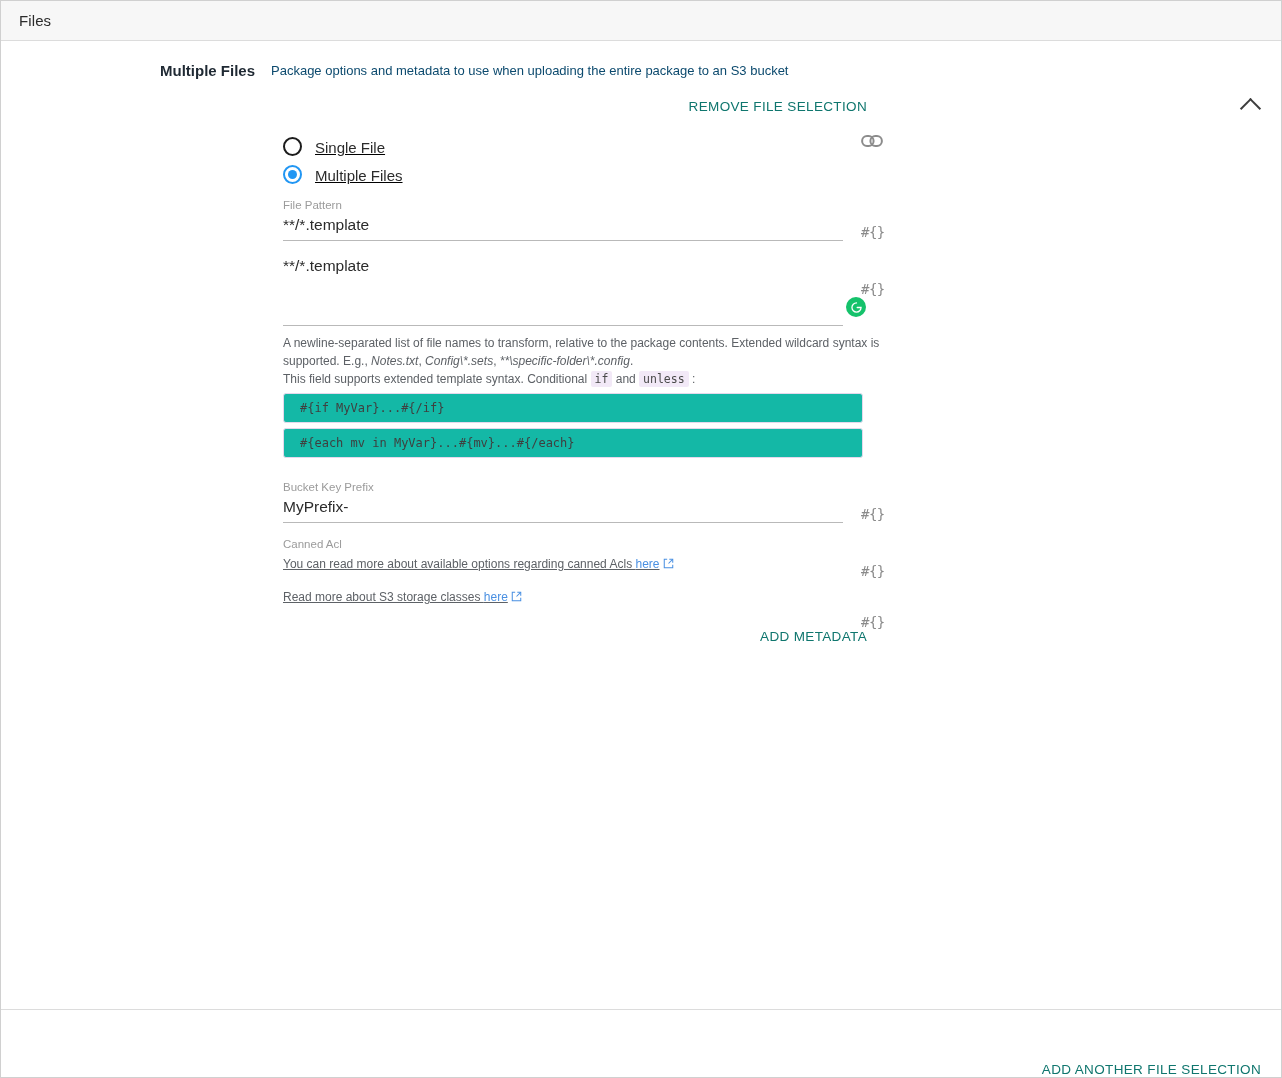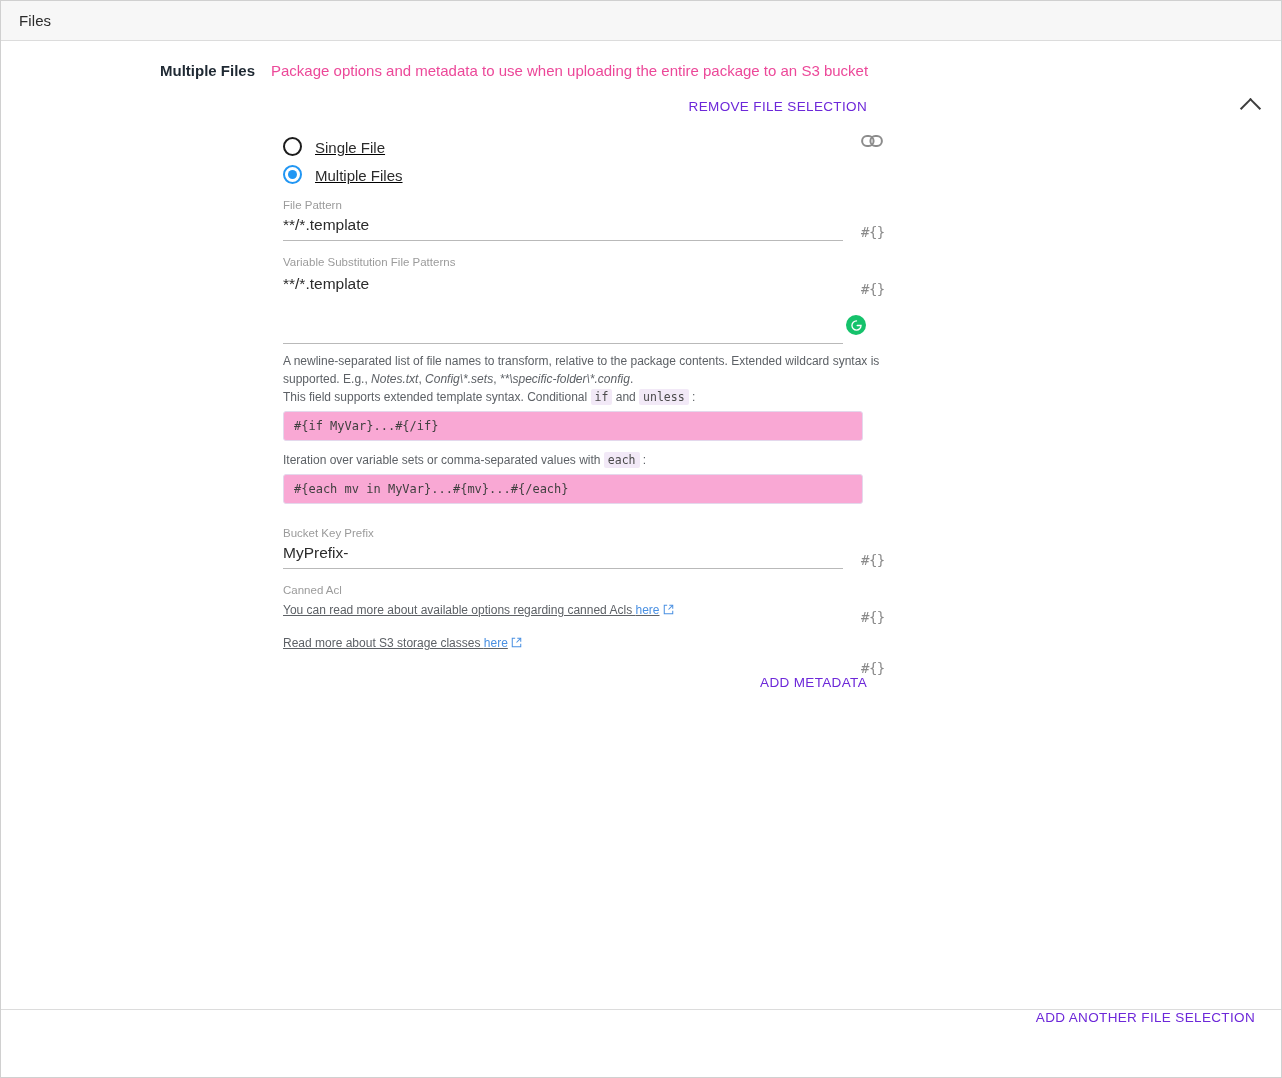"Package options and metadata to" .panel-header-desc { color: #ec4899 -> #0c4a6e; font-size: 15px -> 13px }
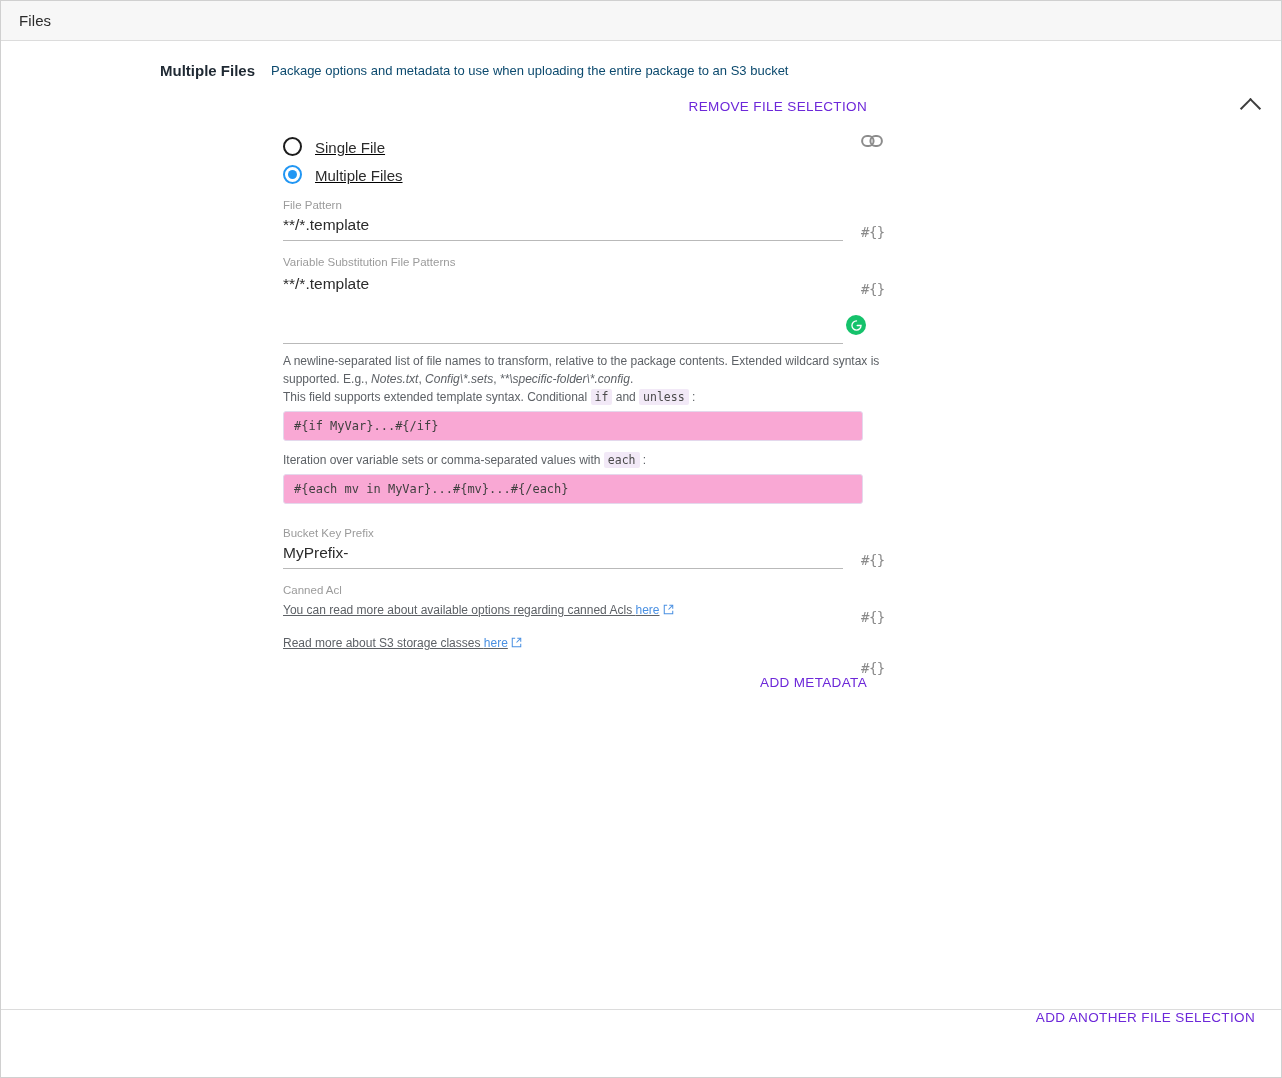"REMOVE FILE SELECTION" .link-action { color: #6d28d9 -> #0f766e }
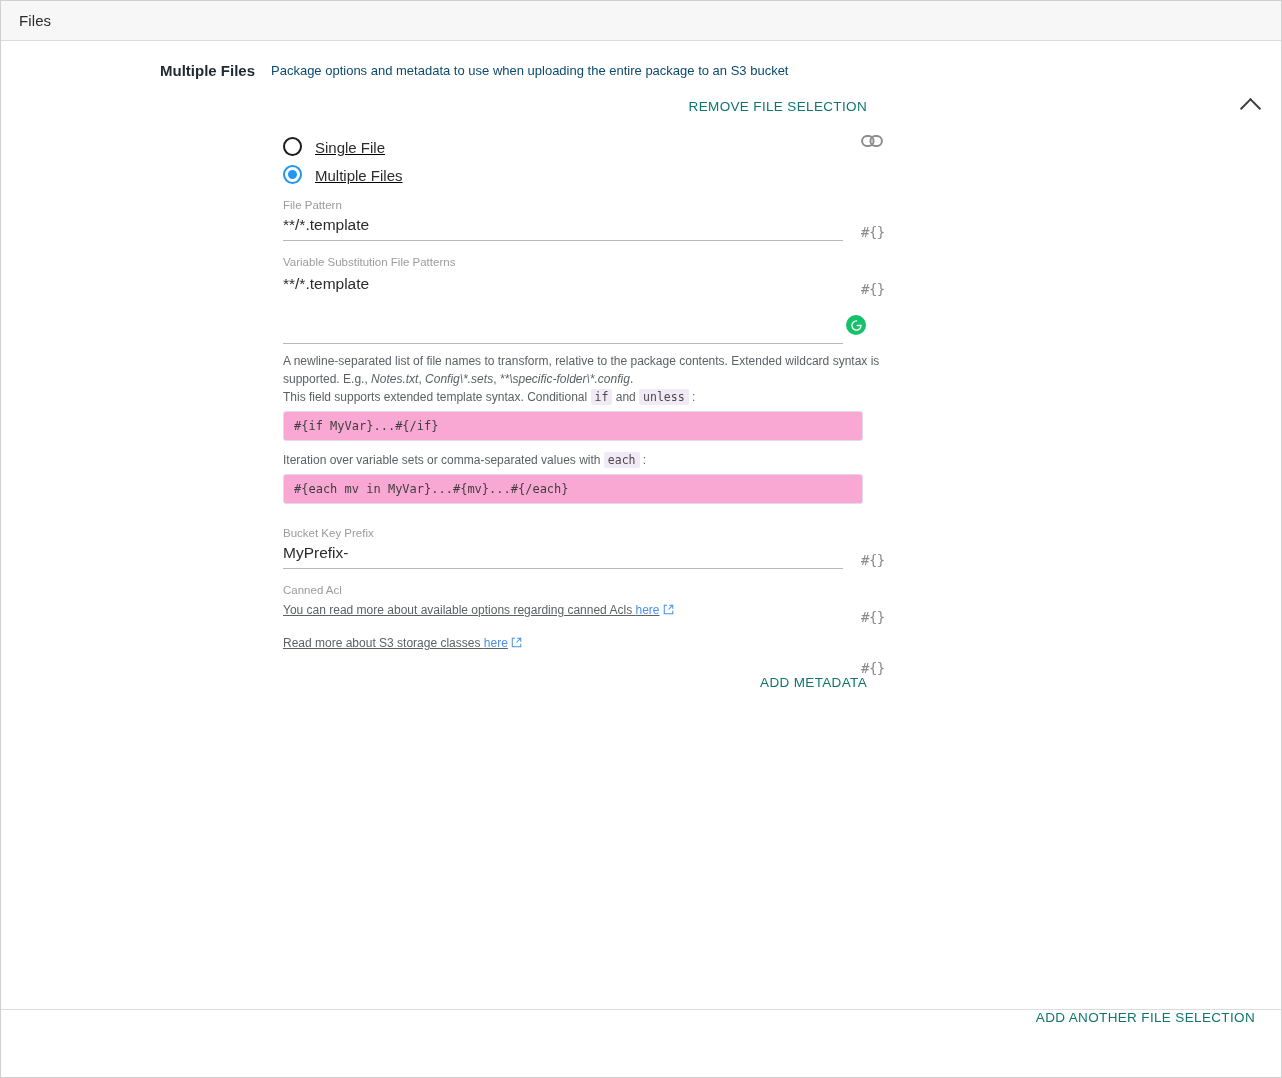"Variable Substitution File Patterns" div.field-label { html: <div>Variable Substitution File Patterns</div> -> none }
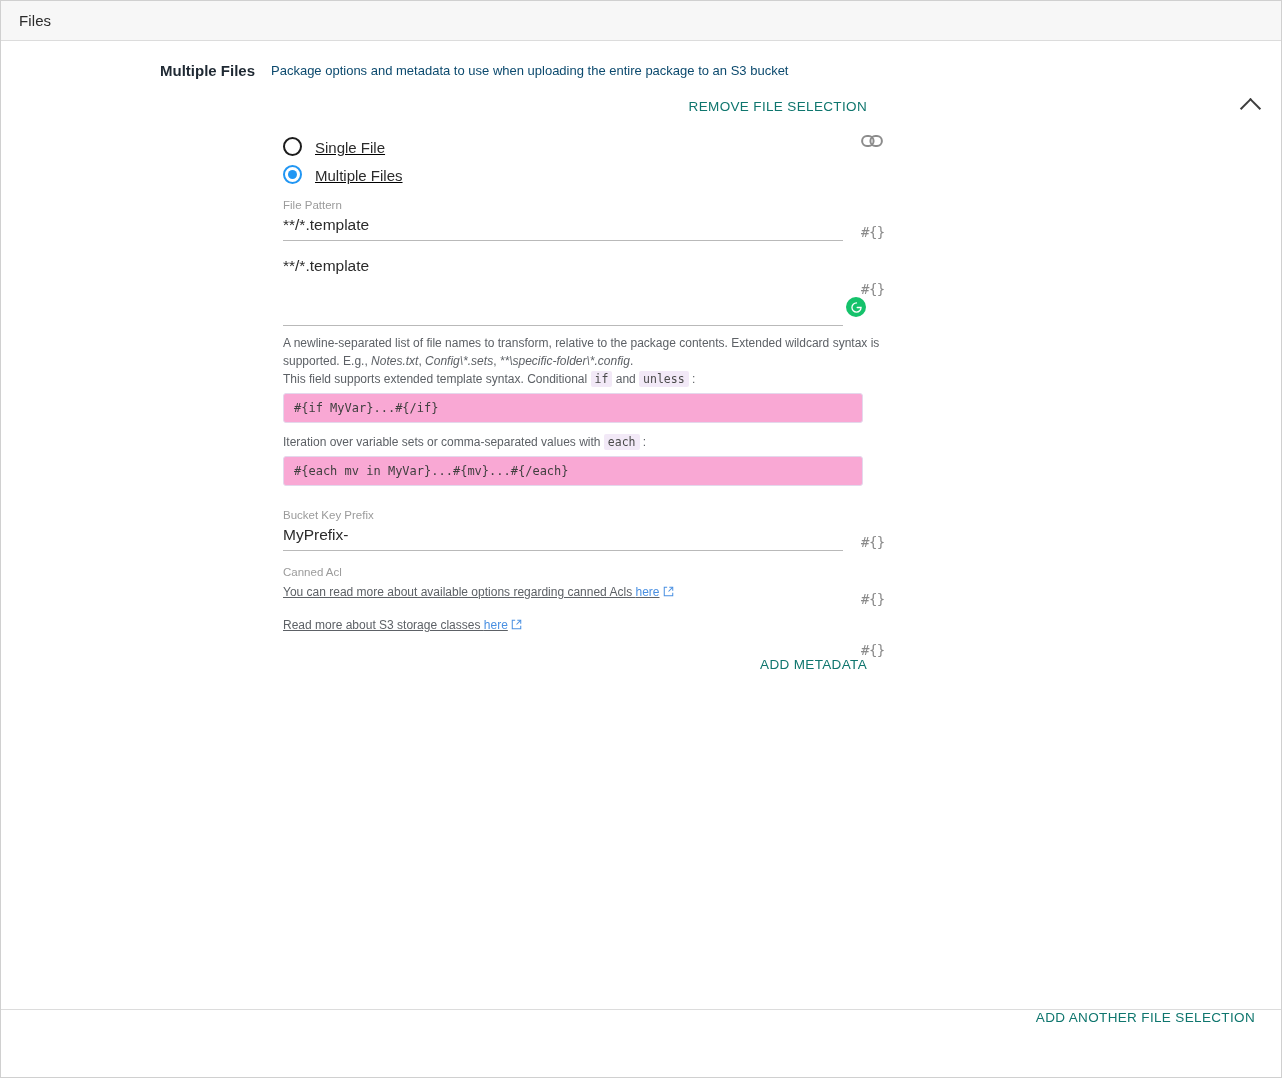"#{if MyVar}...#{/if}" .code-block { background: #f9a8d4 -> #14b8a6; padding: 7px 10px -> 7px 16px }
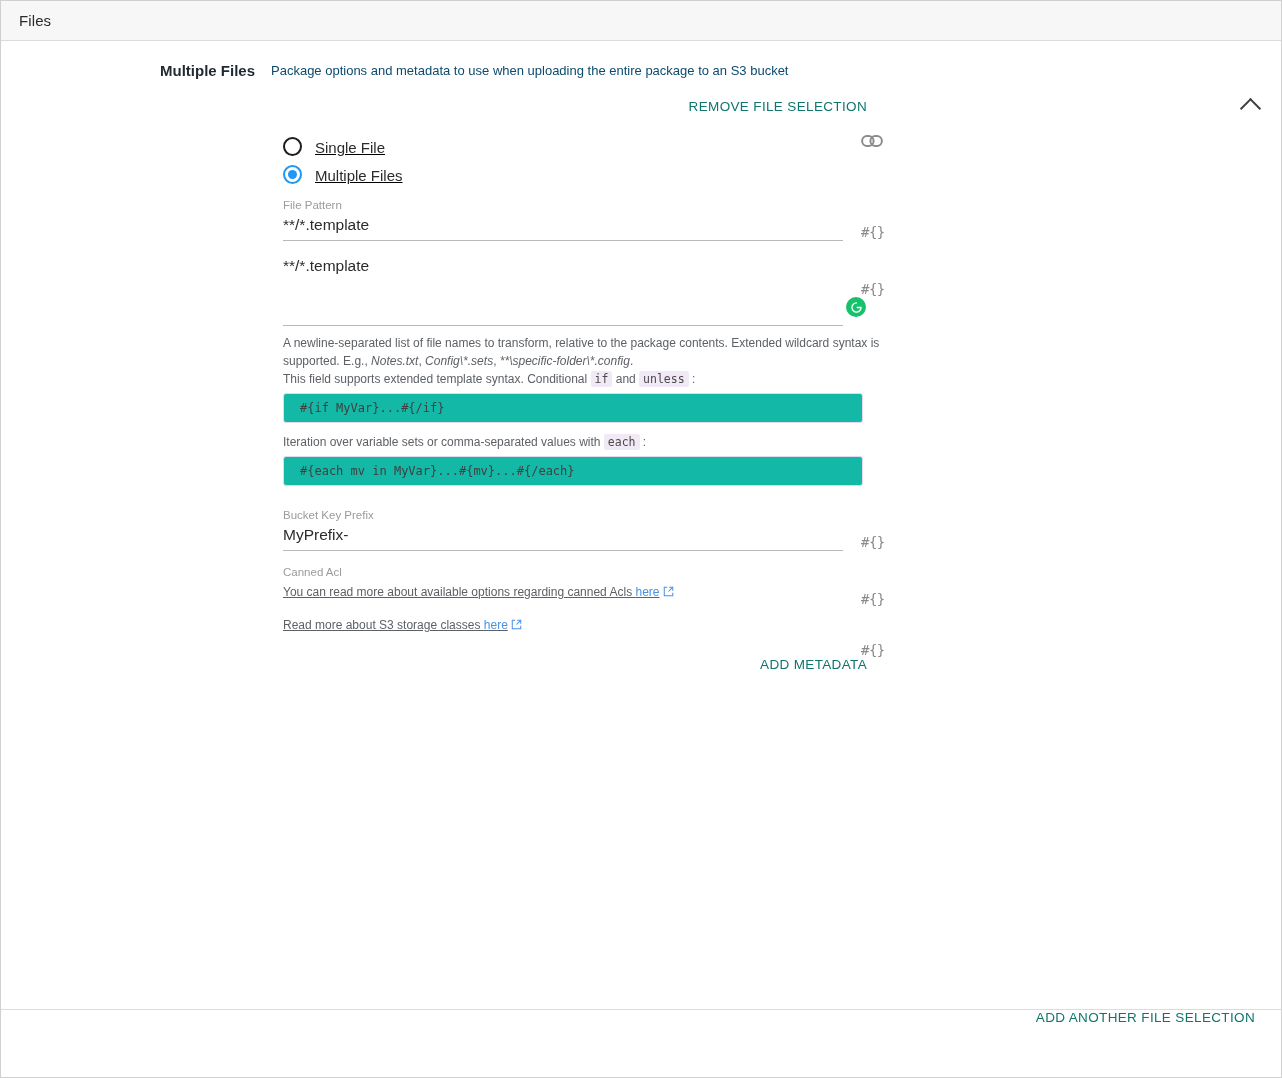"Iteration over variable sets or" div.helper { html: <div> <span>Iteration over variable sets or comma-separated values with </span><span>each</span><span> :</span> </div> -> none }
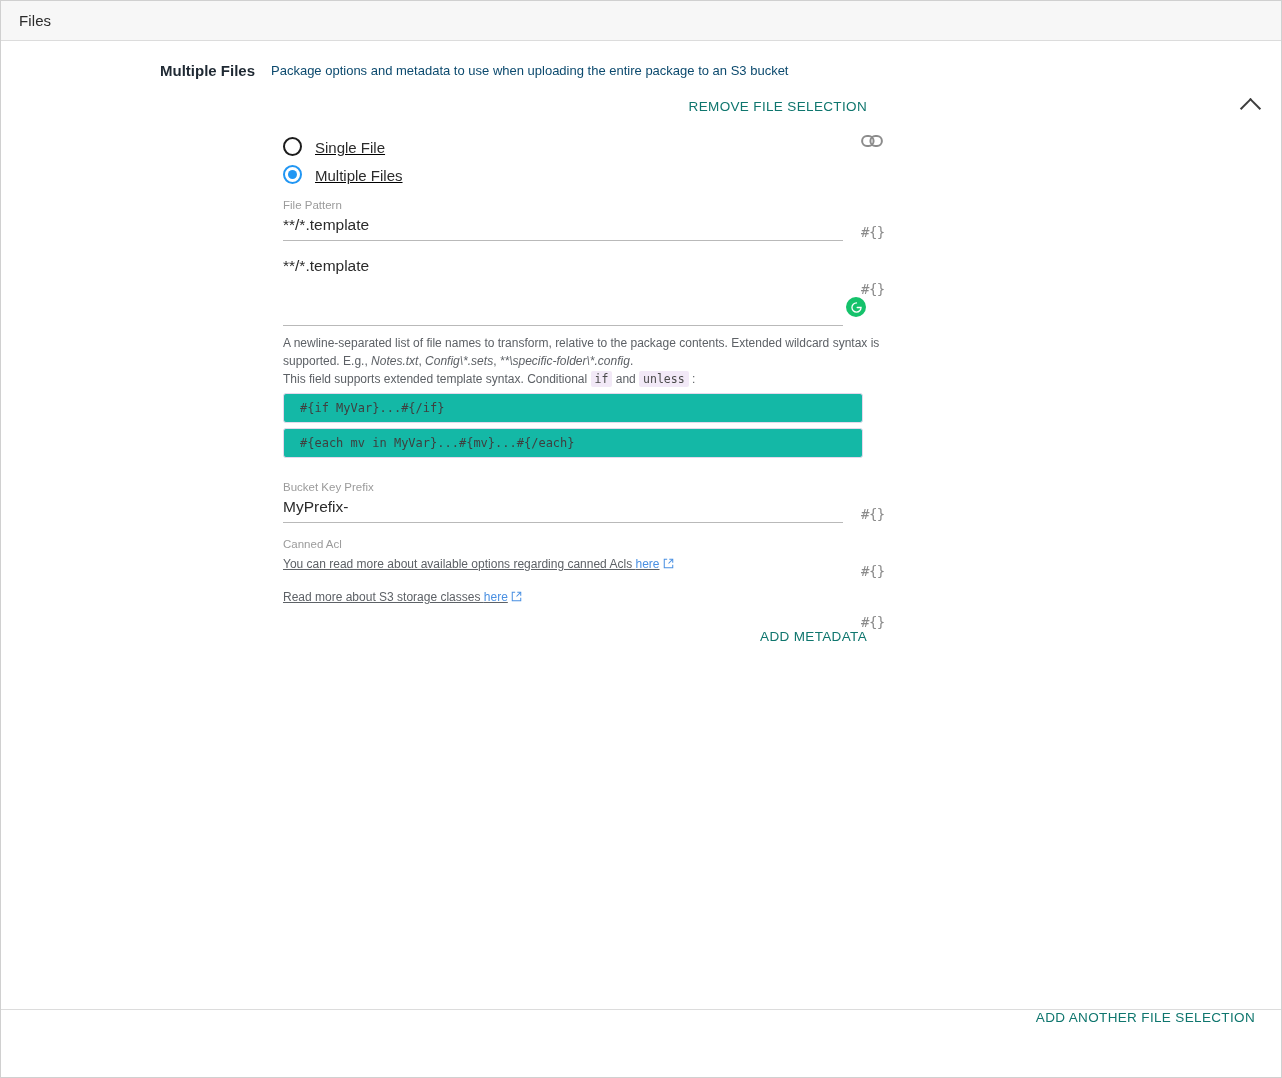"ADD ANOTHER FILE SELECTION" .footer { align-items: flex-start -> flex-end; padding-right: 26px -> 20px }
